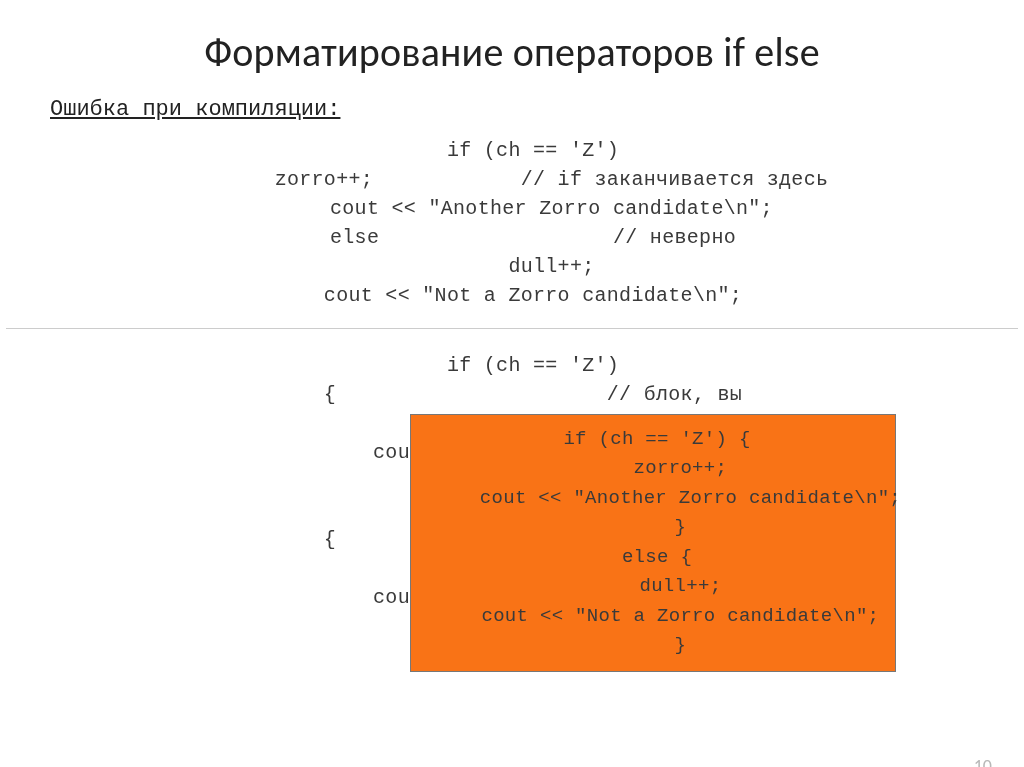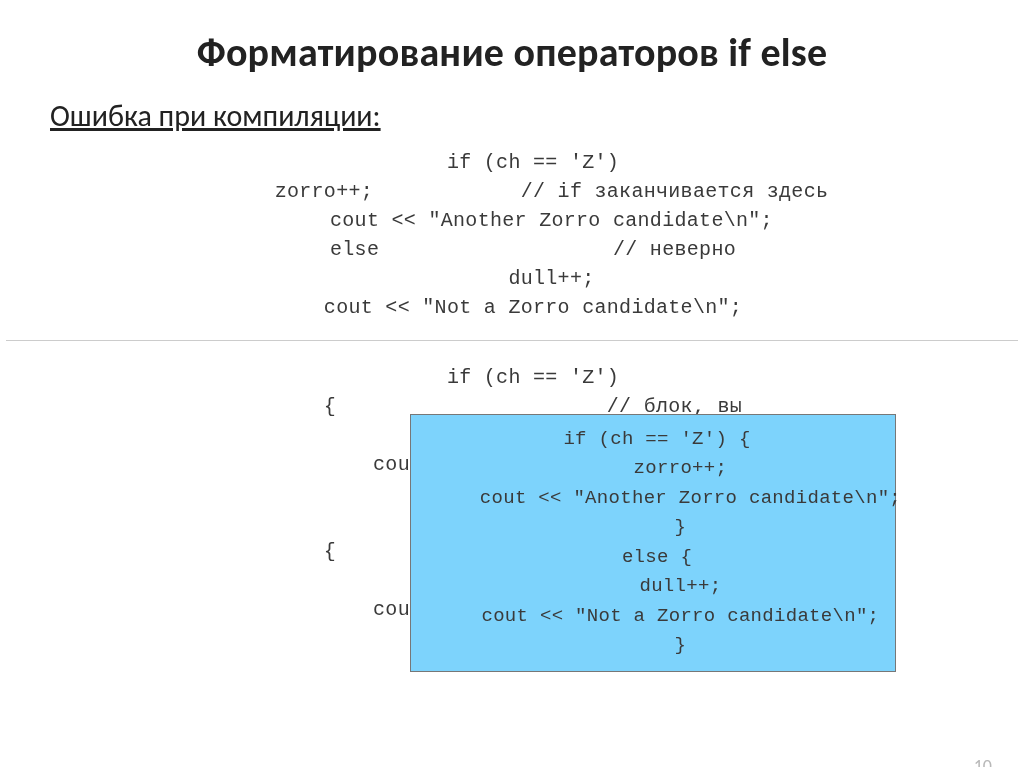"Форматирование операторов if else" .title { font-weight: 700 -> 400 }
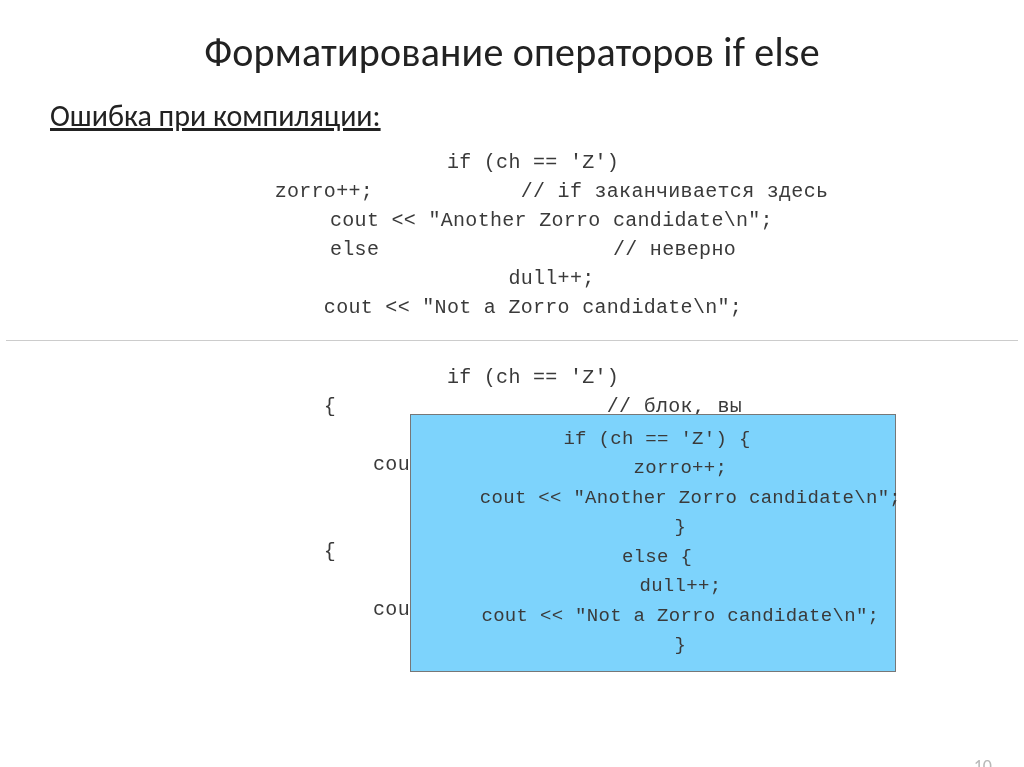"Ошибка при компиляции:" .subtitle { font-family: none -> Liberation Mono, monospace; font-size: 30px -> 22px }
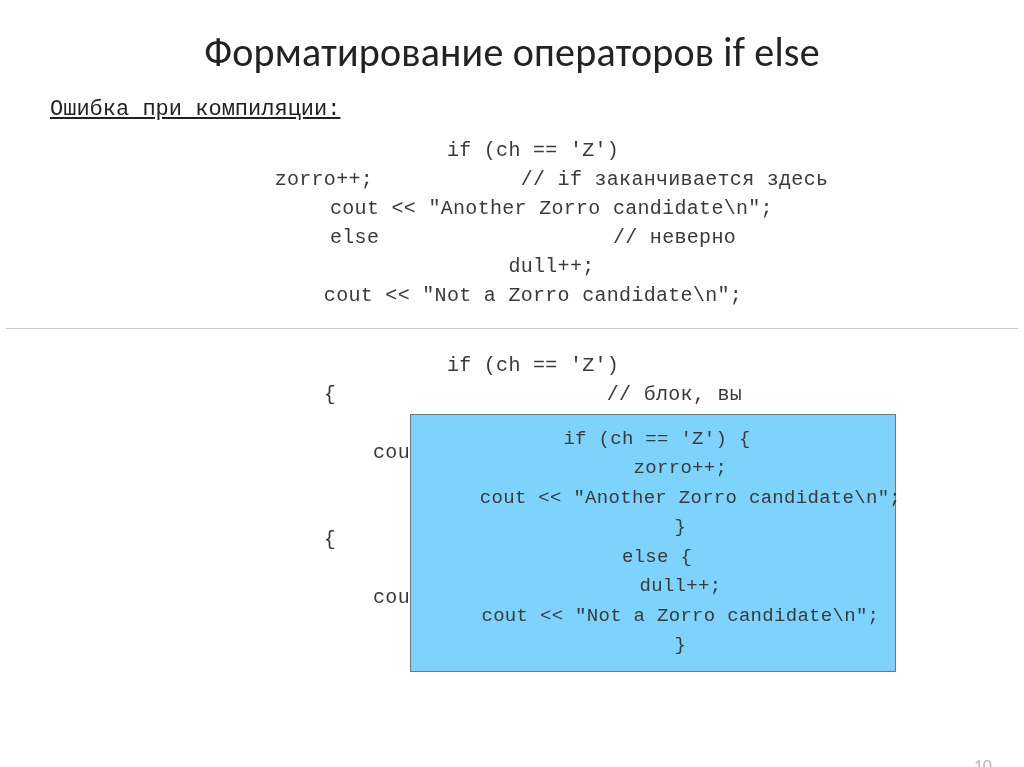"if (ch == 'Z') {" .overlay { background: #7dd3fc -> #f97316 }
